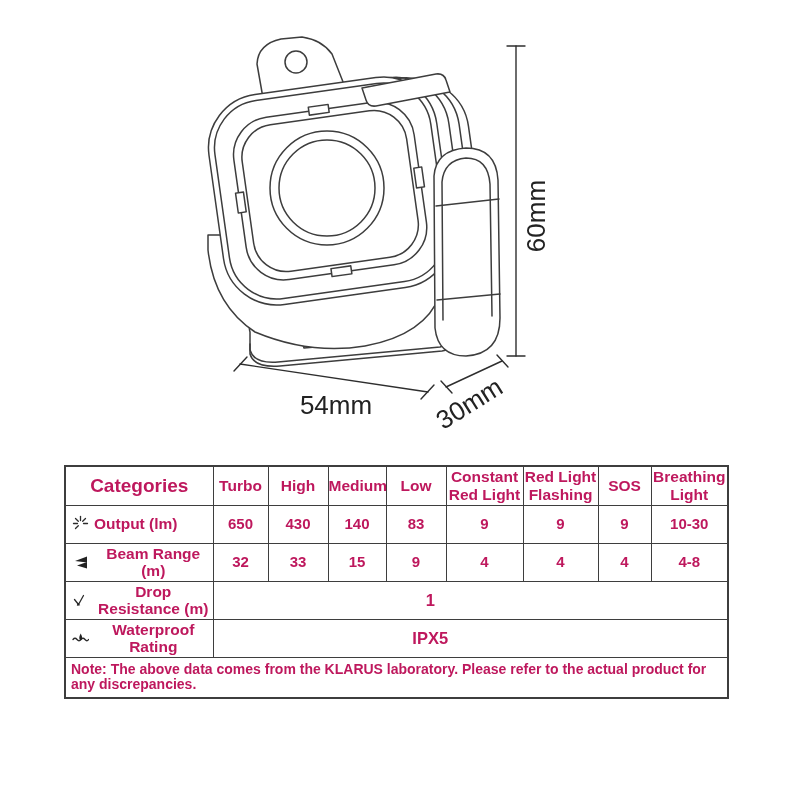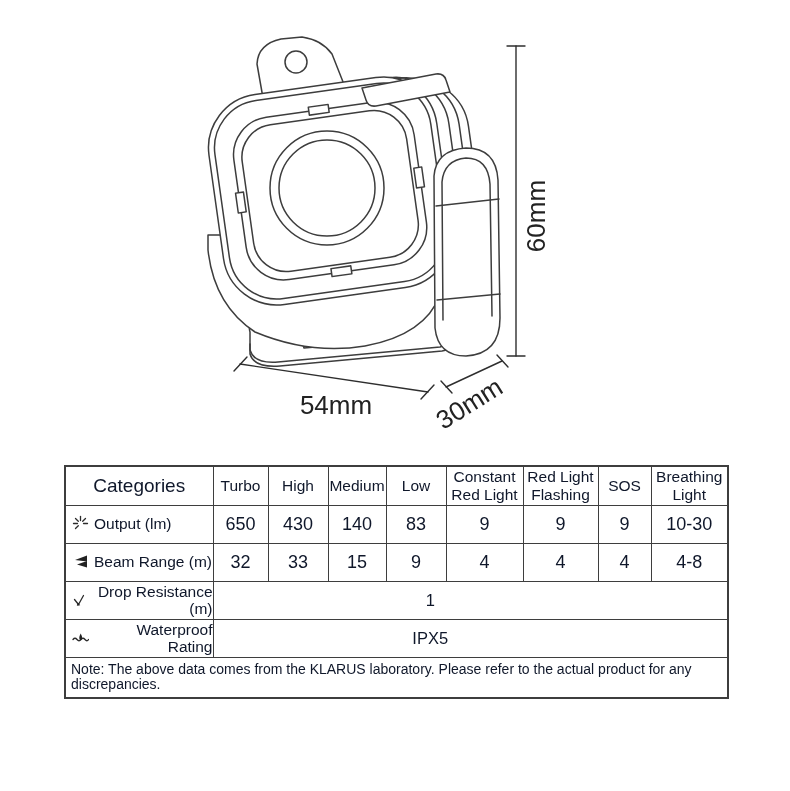"Categories" .spec td, .spec th { color: #0f172a -> #be185d; font-weight: normal -> bold }
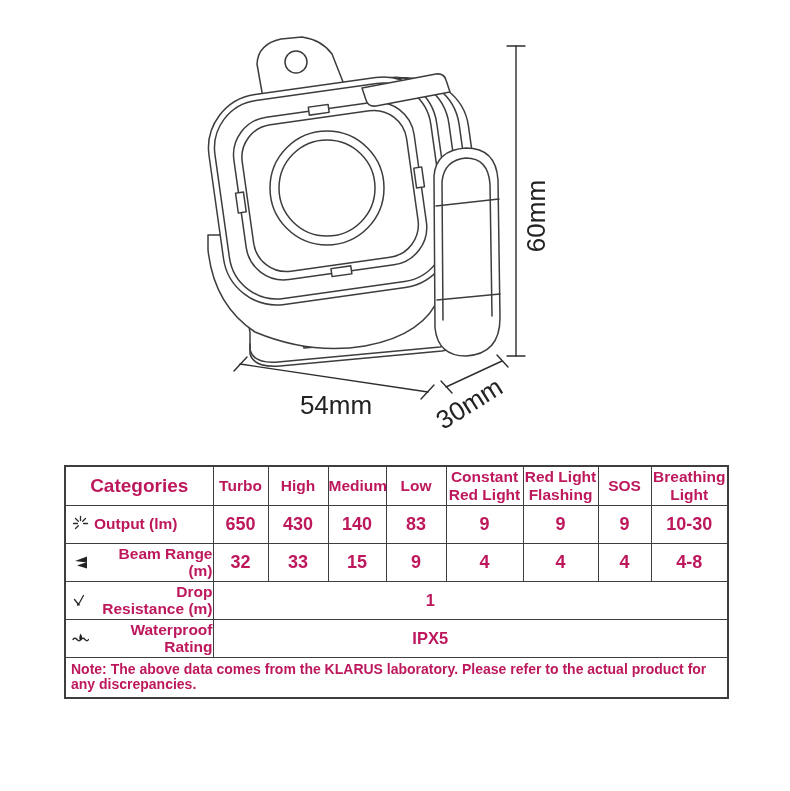"Output (lm)" .spec td.label { text-align: right -> center }
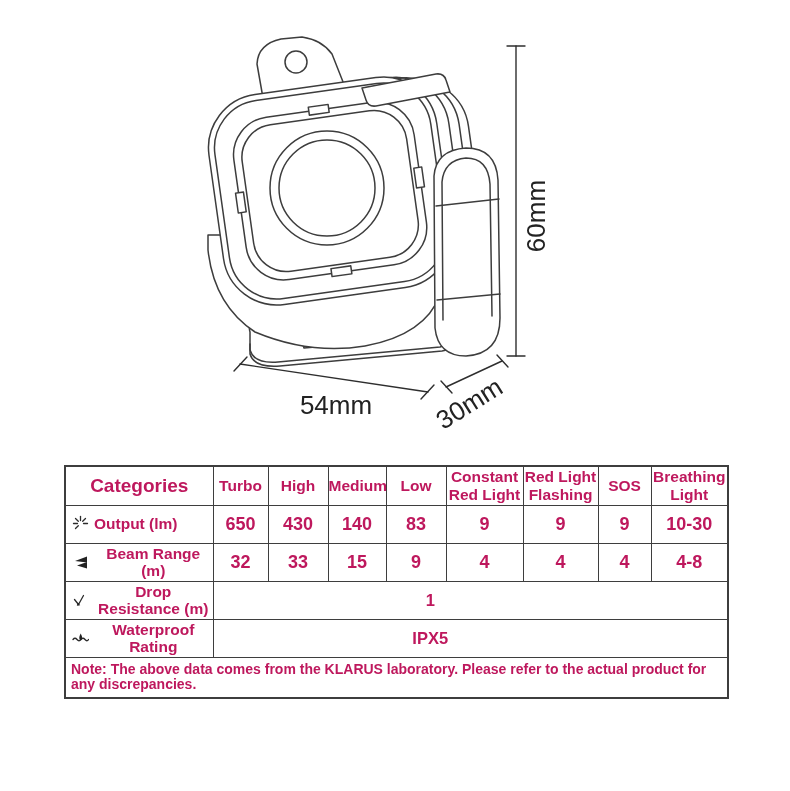"650" .spec td.val { font-size: 18px -> 15px }
